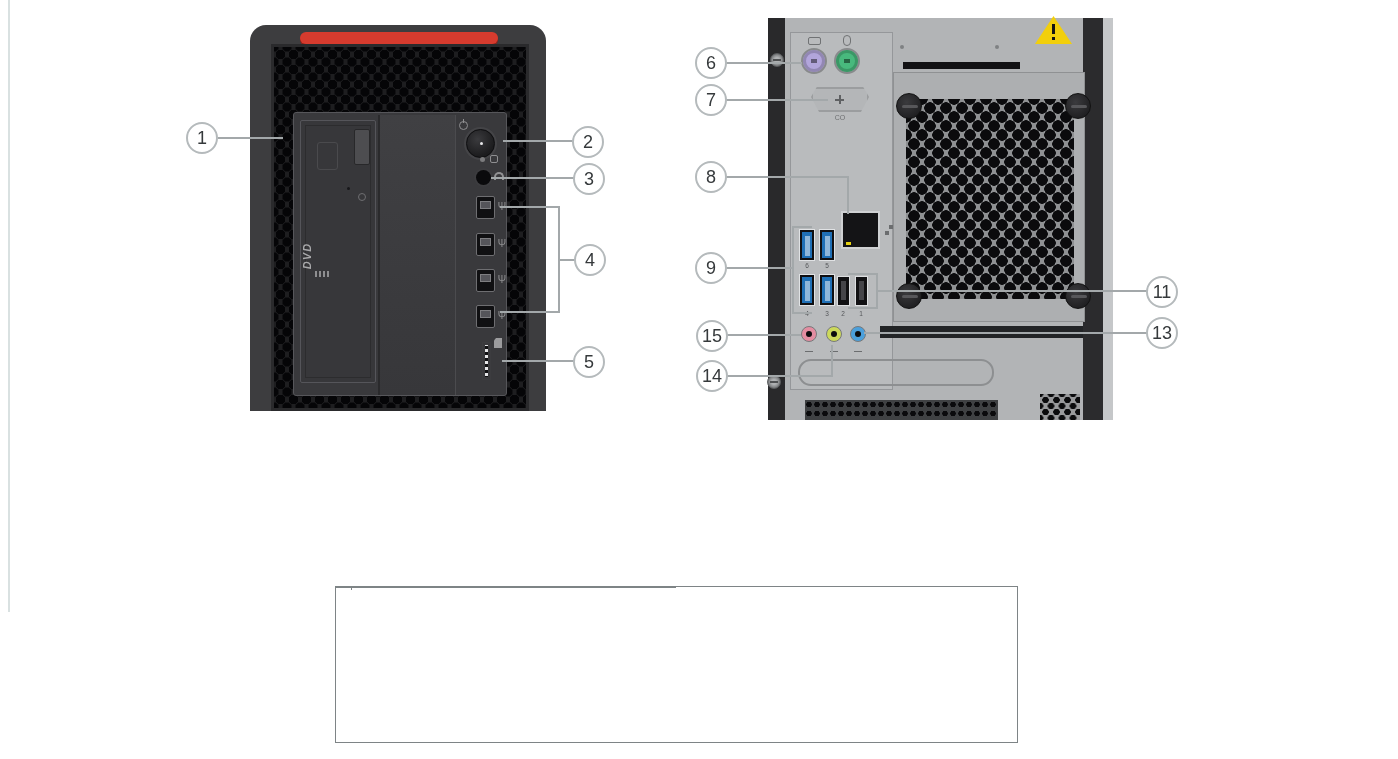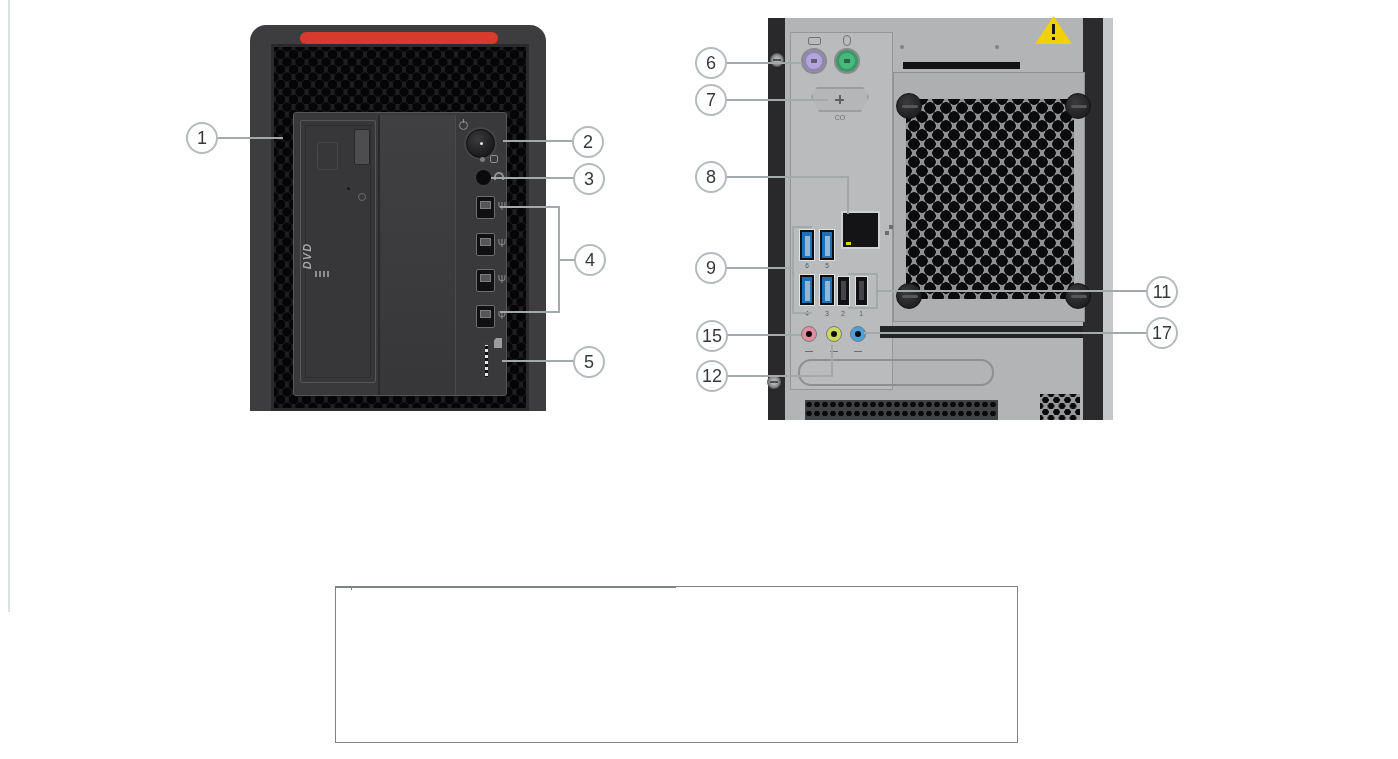"17" div.callout { text: 17 -> 13 }
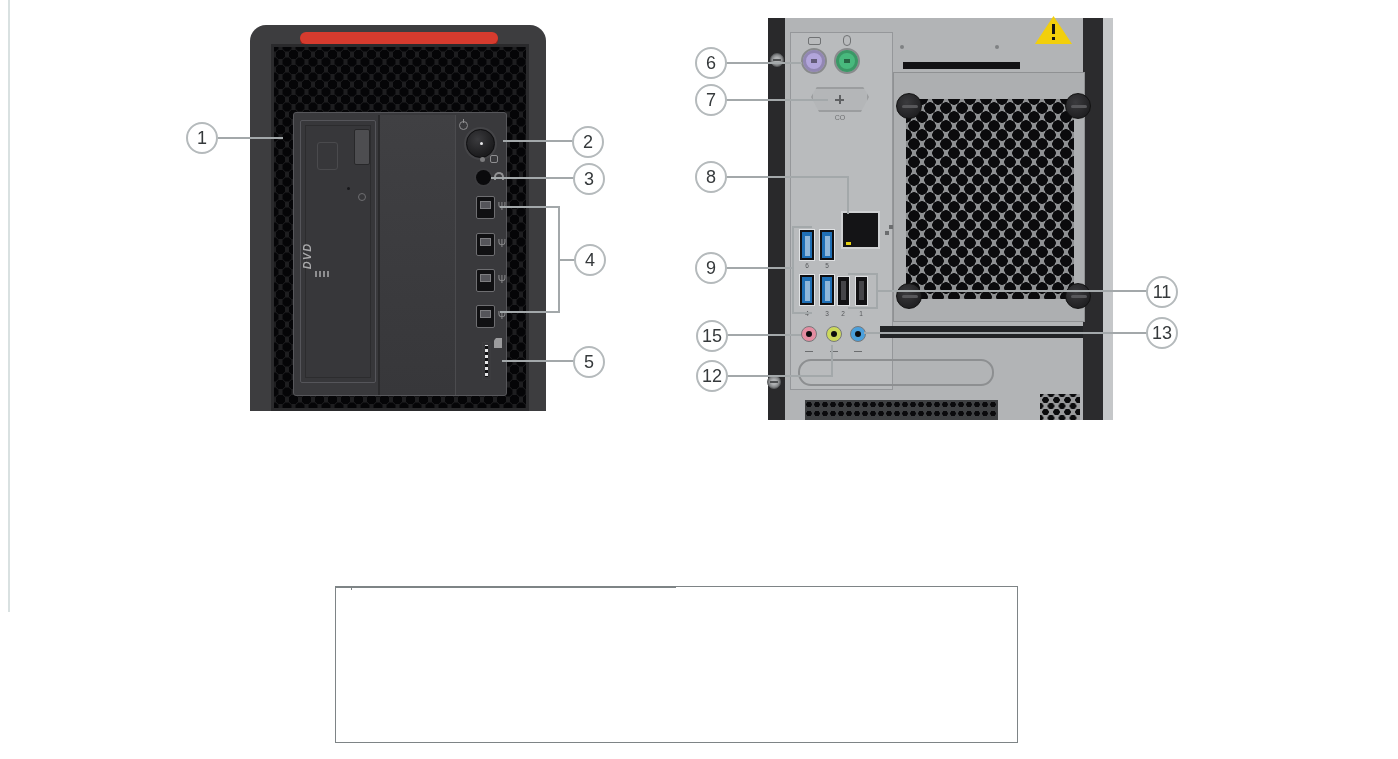"12" div.callout { text: 12 -> 14 }
